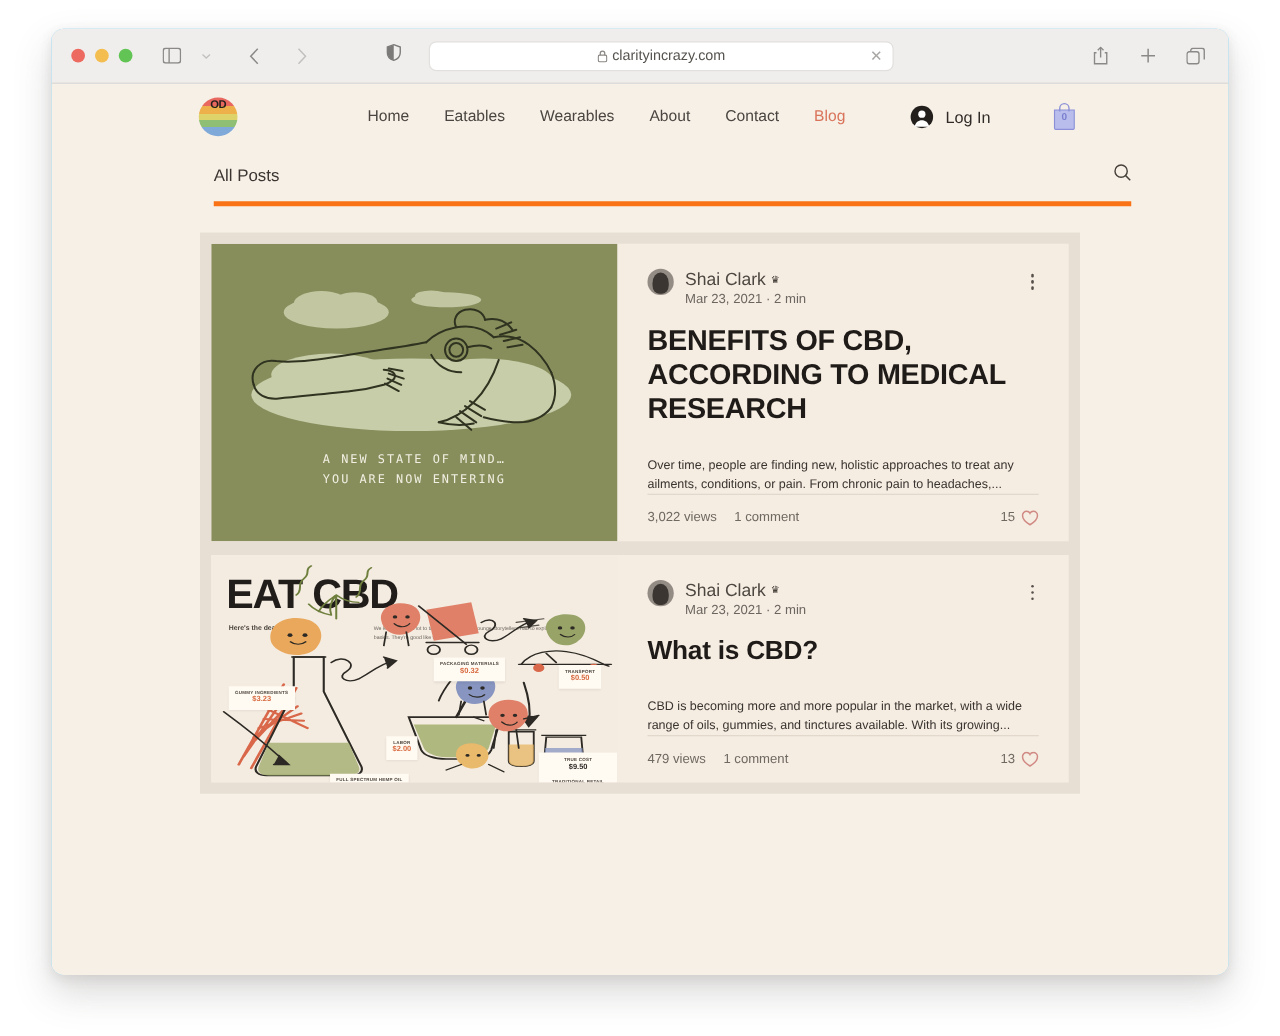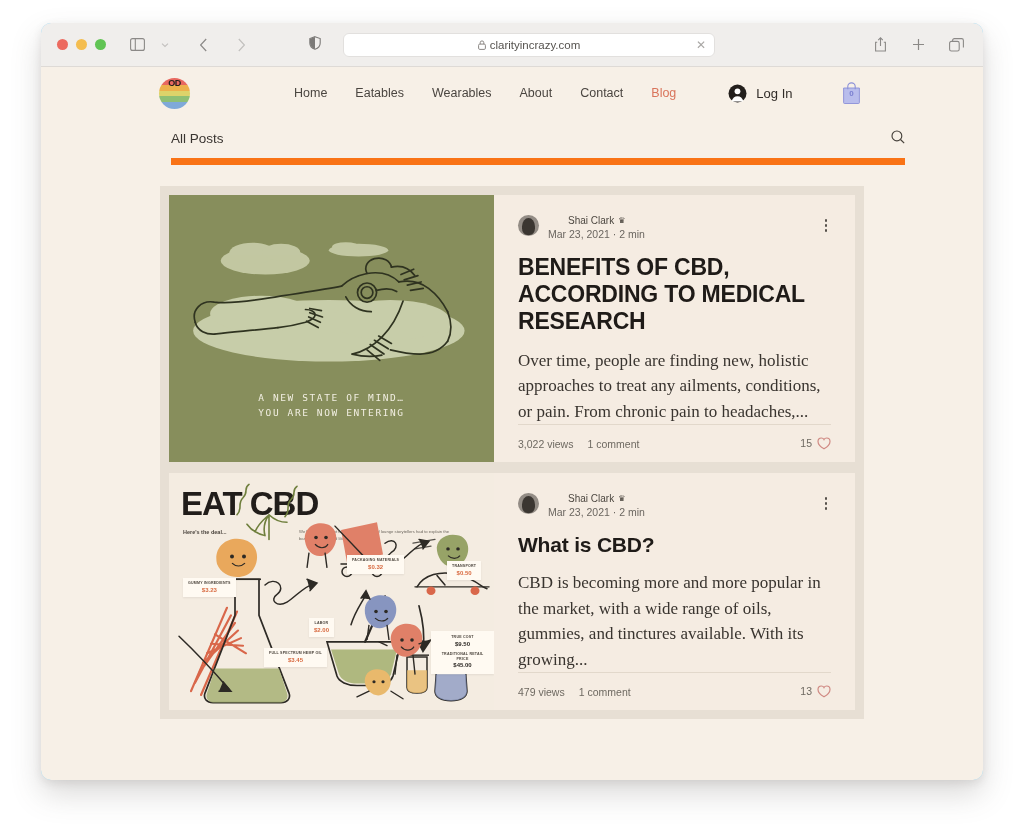"All Posts" .posts-bar { border-bottom: 7px solid #f97316 -> 4px solid #f97316 }
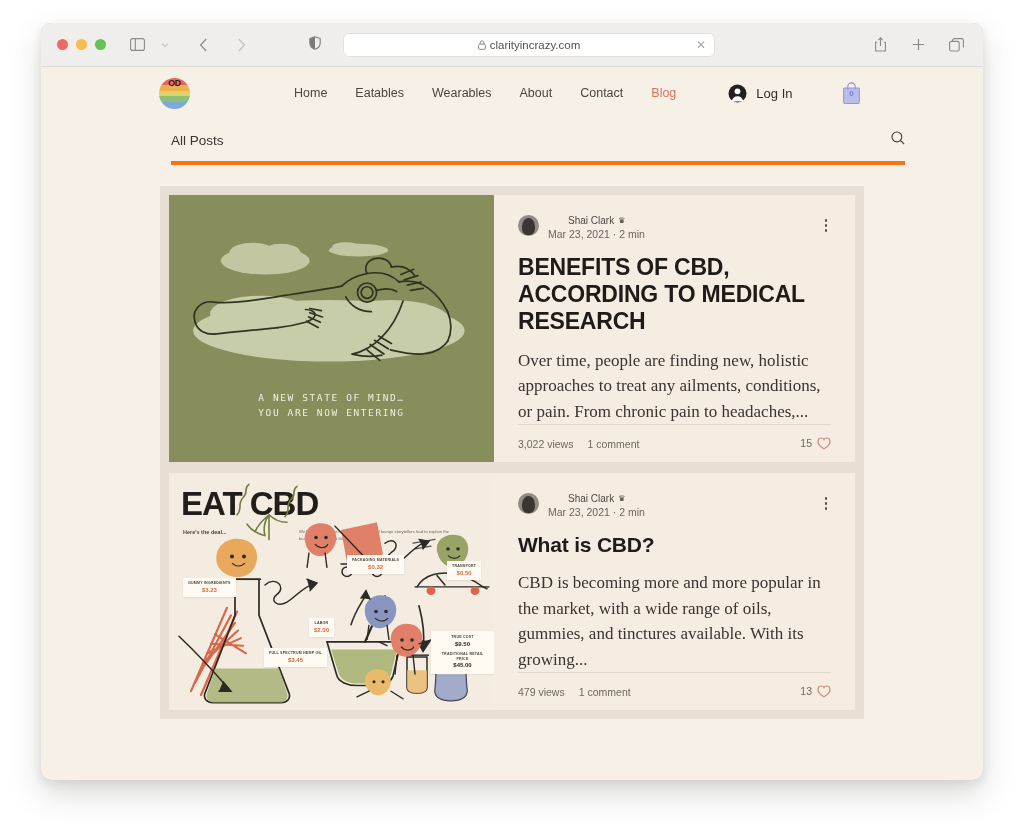"Shai Clark" .author-name { font-size: 10px -> 14px; margin-left: 20px -> none }
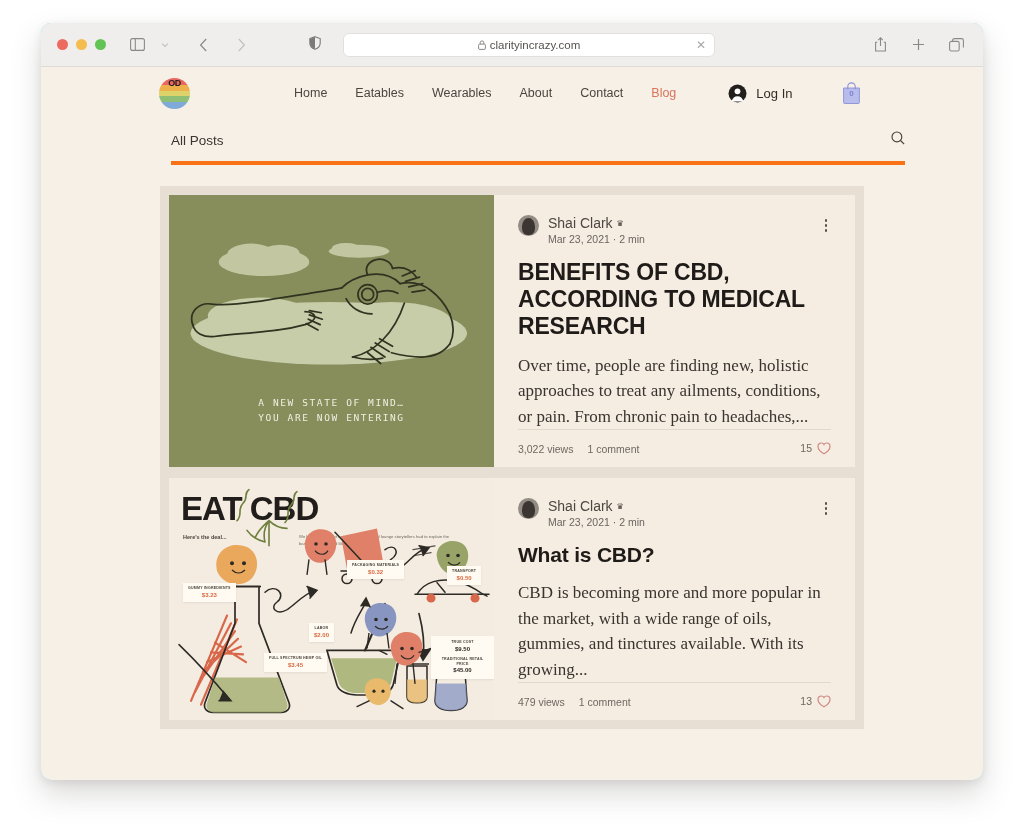"Over time, people are finding" .post-excerpt { font-family: Liberation Serif, serif -> none; font-size: 17px -> 10px; margin-top: 13px -> 25px }
